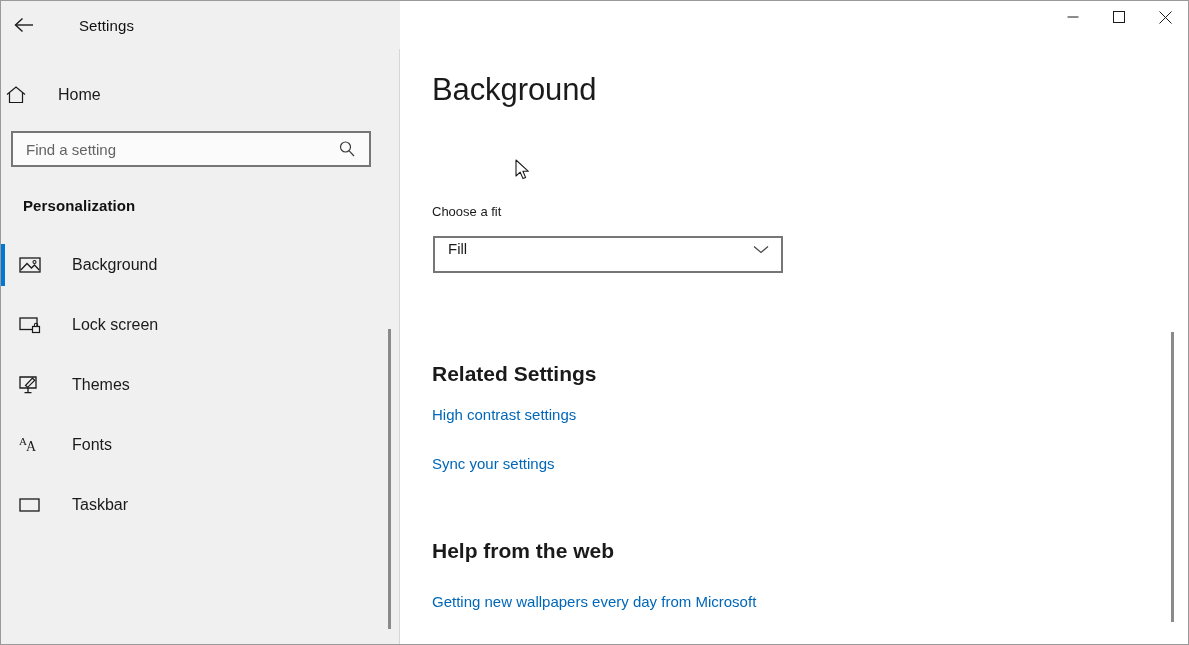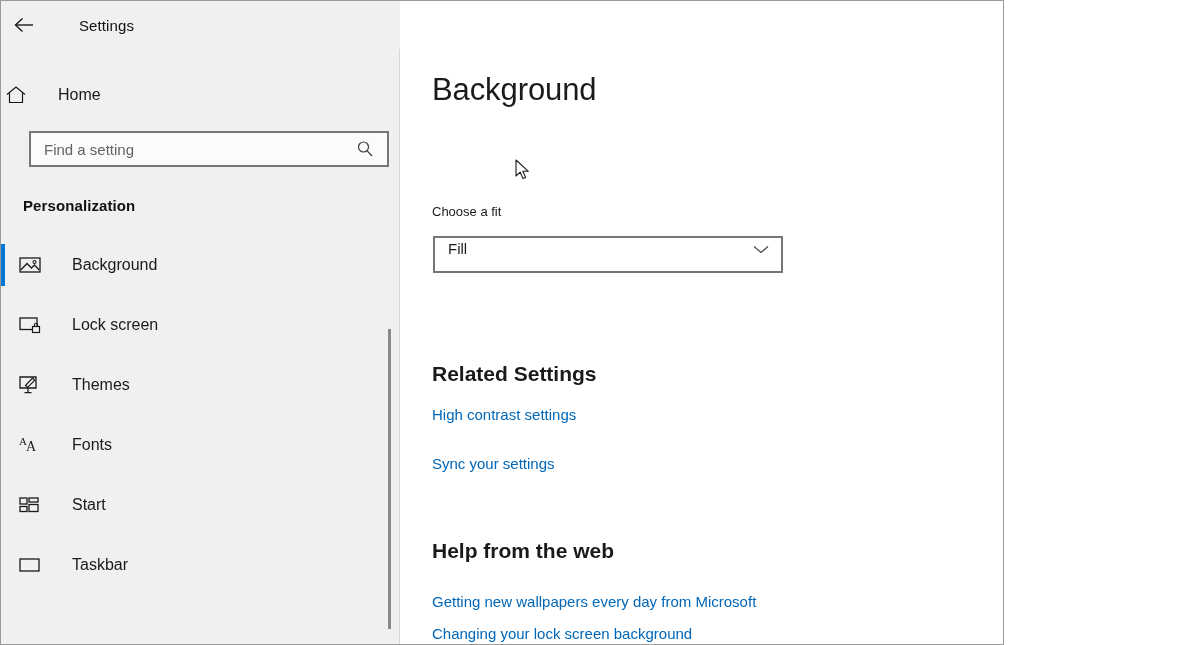"Settings" #app-window { width: 1004px -> 1189px }
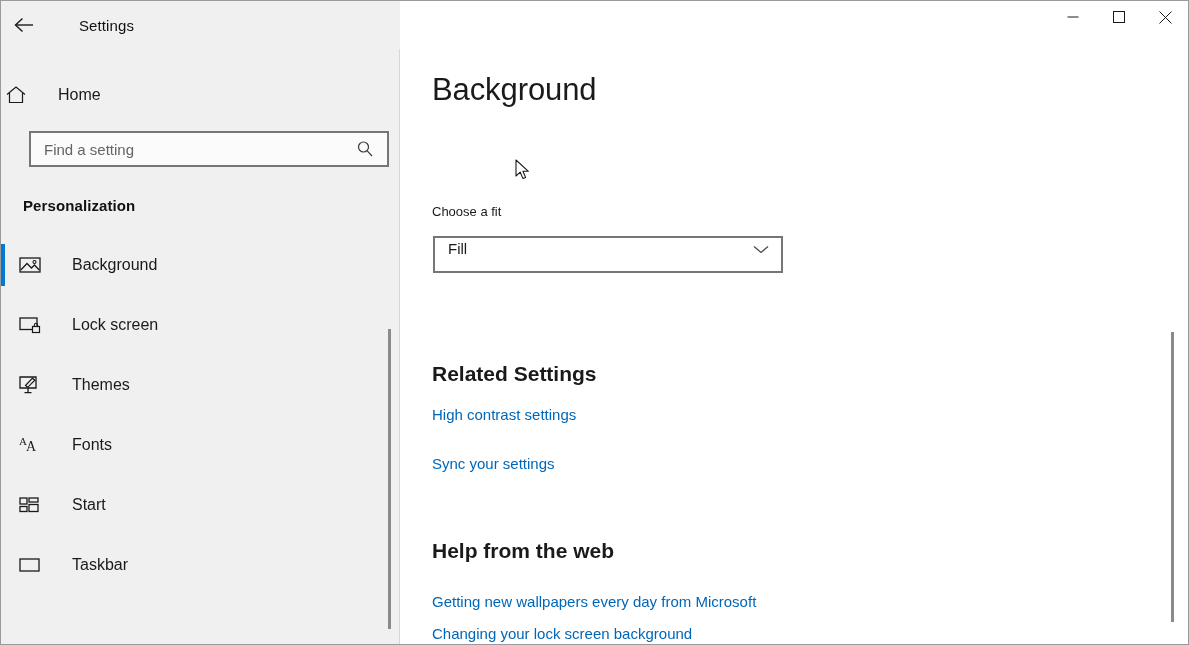"Find a setting" #search-wrap { margin: 12px 18px 0 28px -> 12px 18px 0 10px }
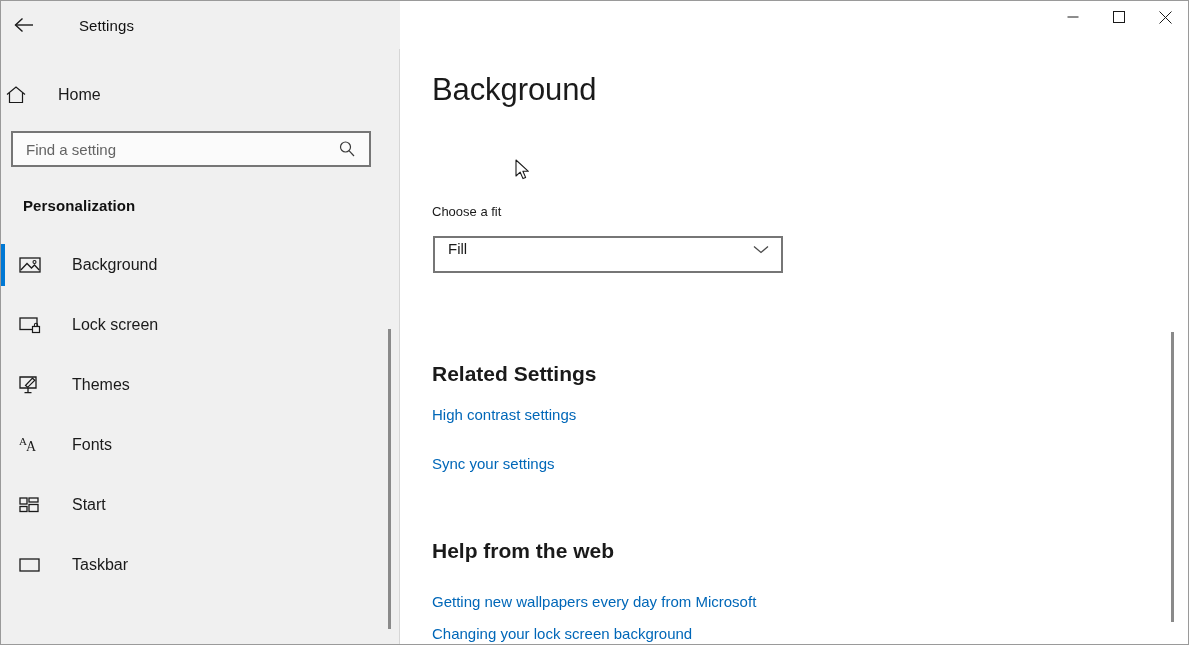"Start" div.nav-item { html: <div> <span> <svg> <rect></rect> <rect></rect> <rect></rect> <rect></rect> </svg> </span> <span>Start</span> </div> -> none }
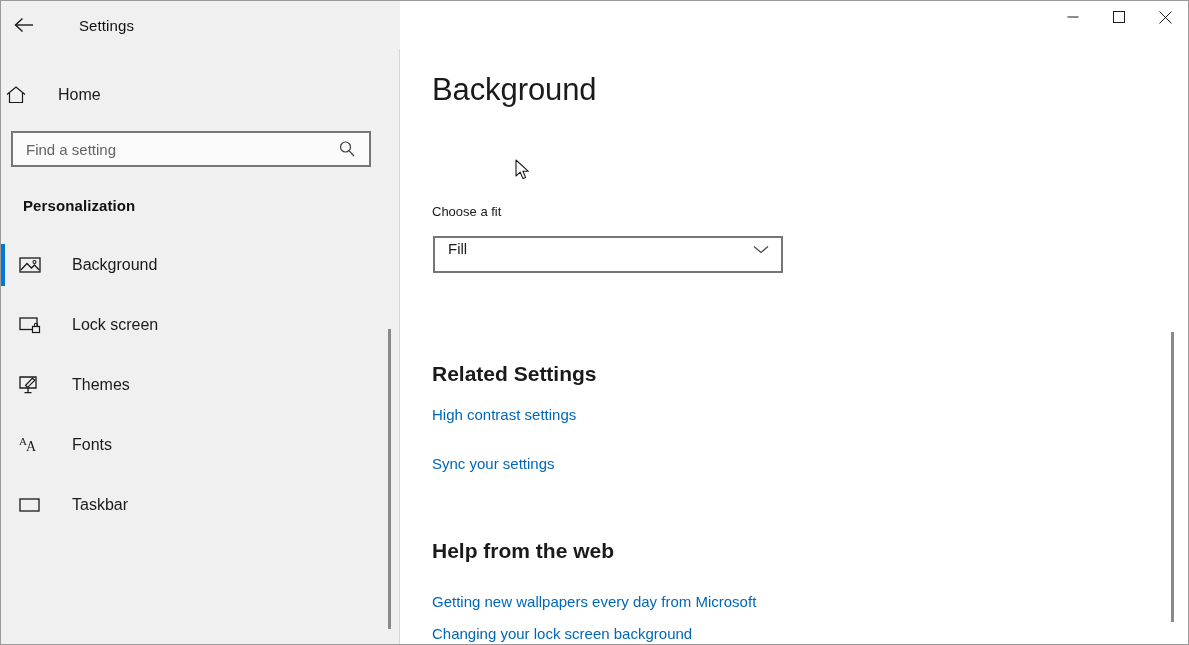"Changing your lock screen background" a.content-link { html: <a>Changing your lock screen background</a> -> none }
